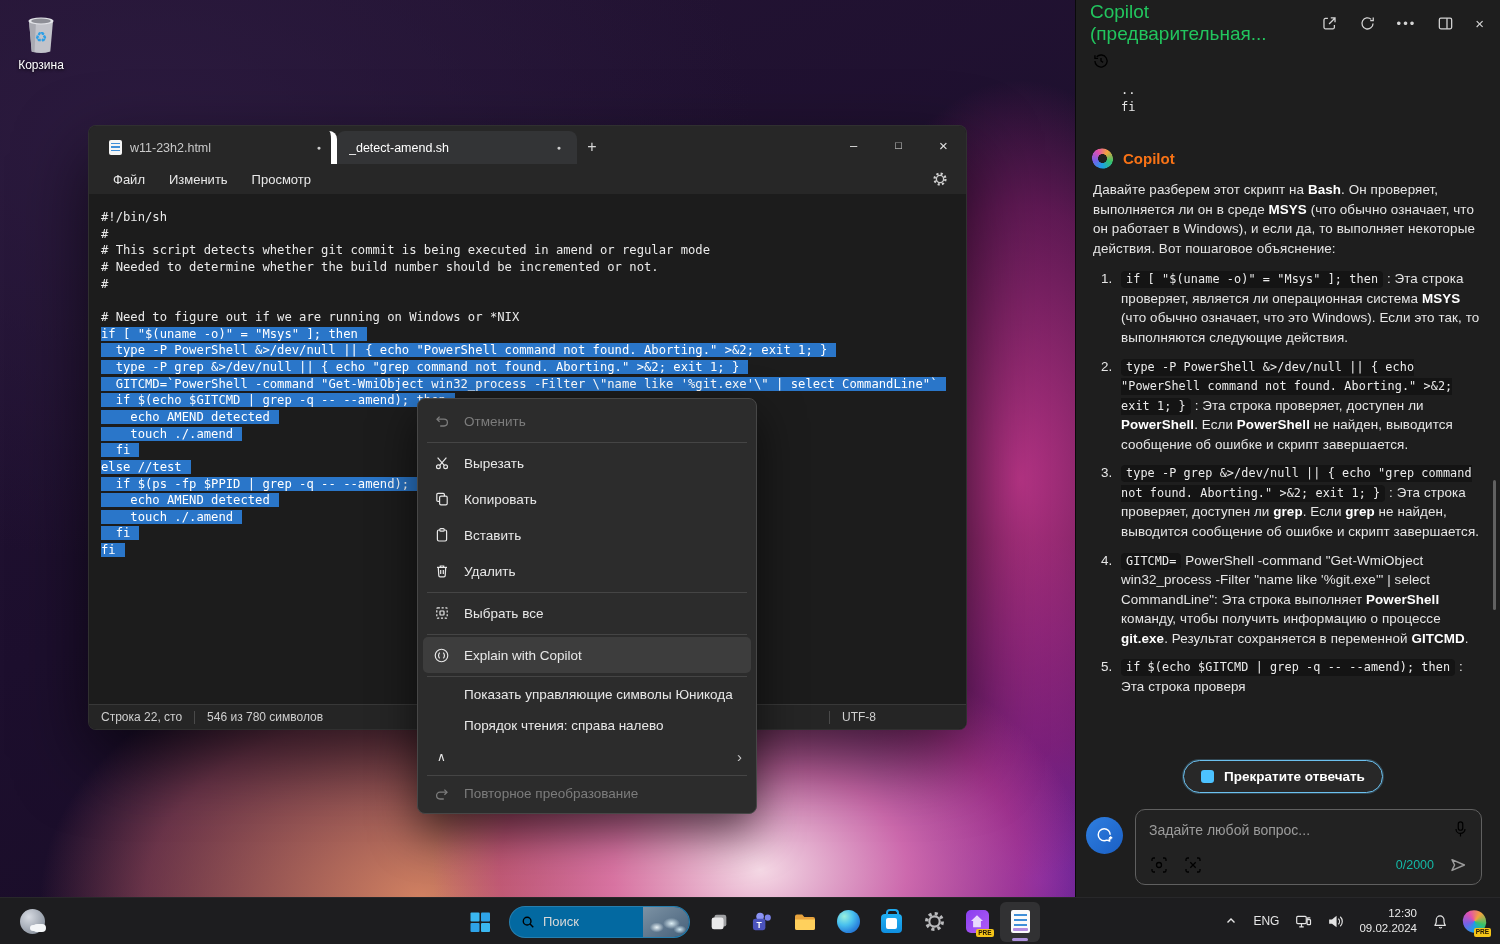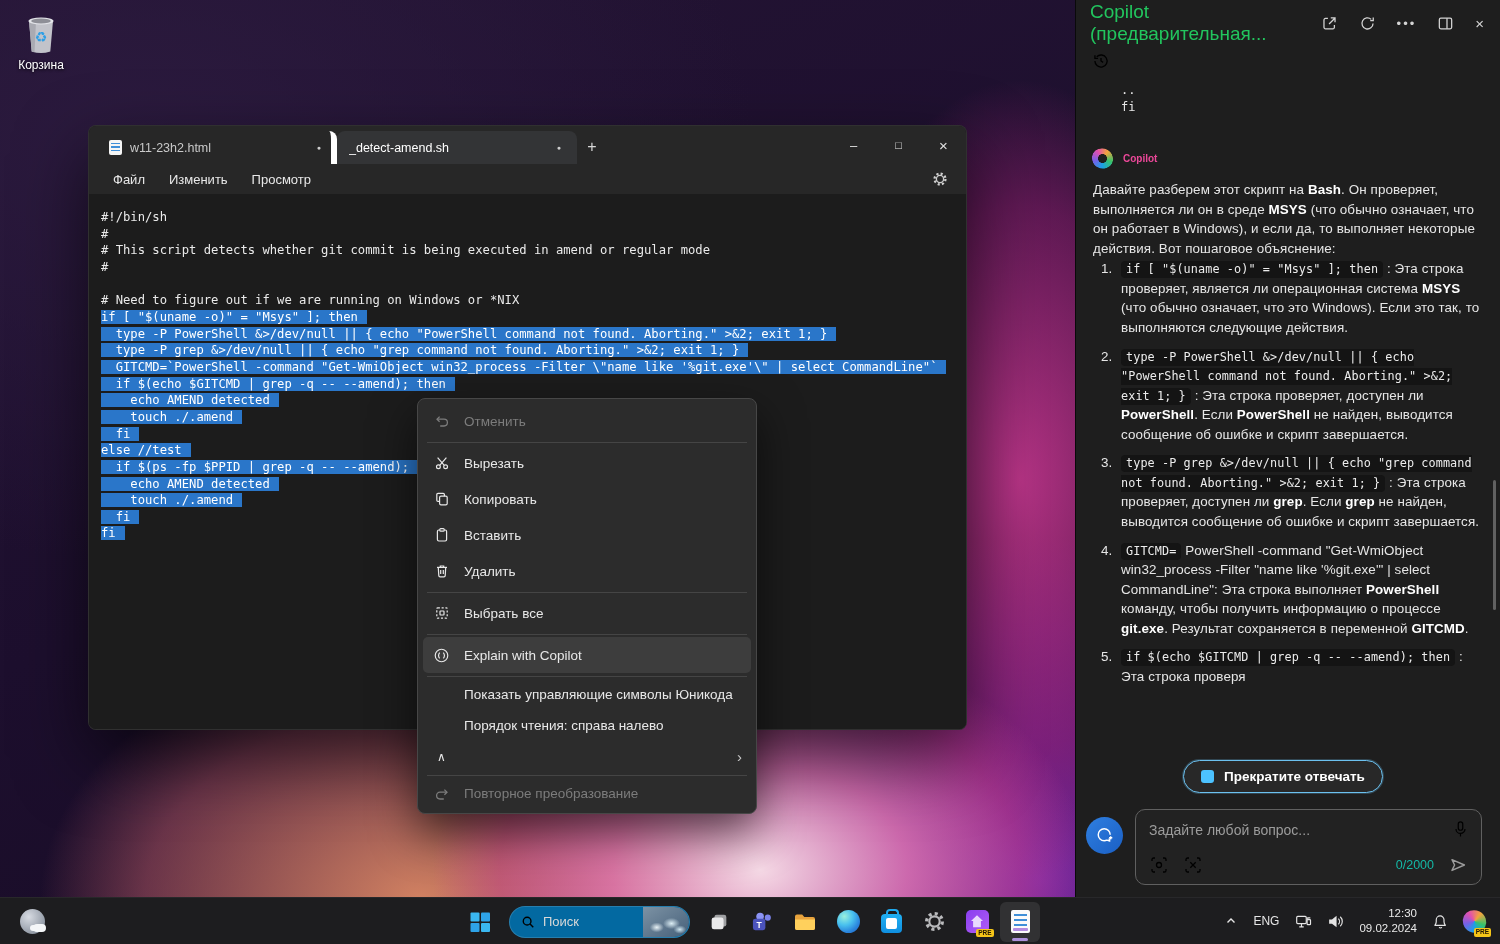"Copilot" .cp-botname { color: #ec4899 -> #f97316; font-size: 10px -> 15px }
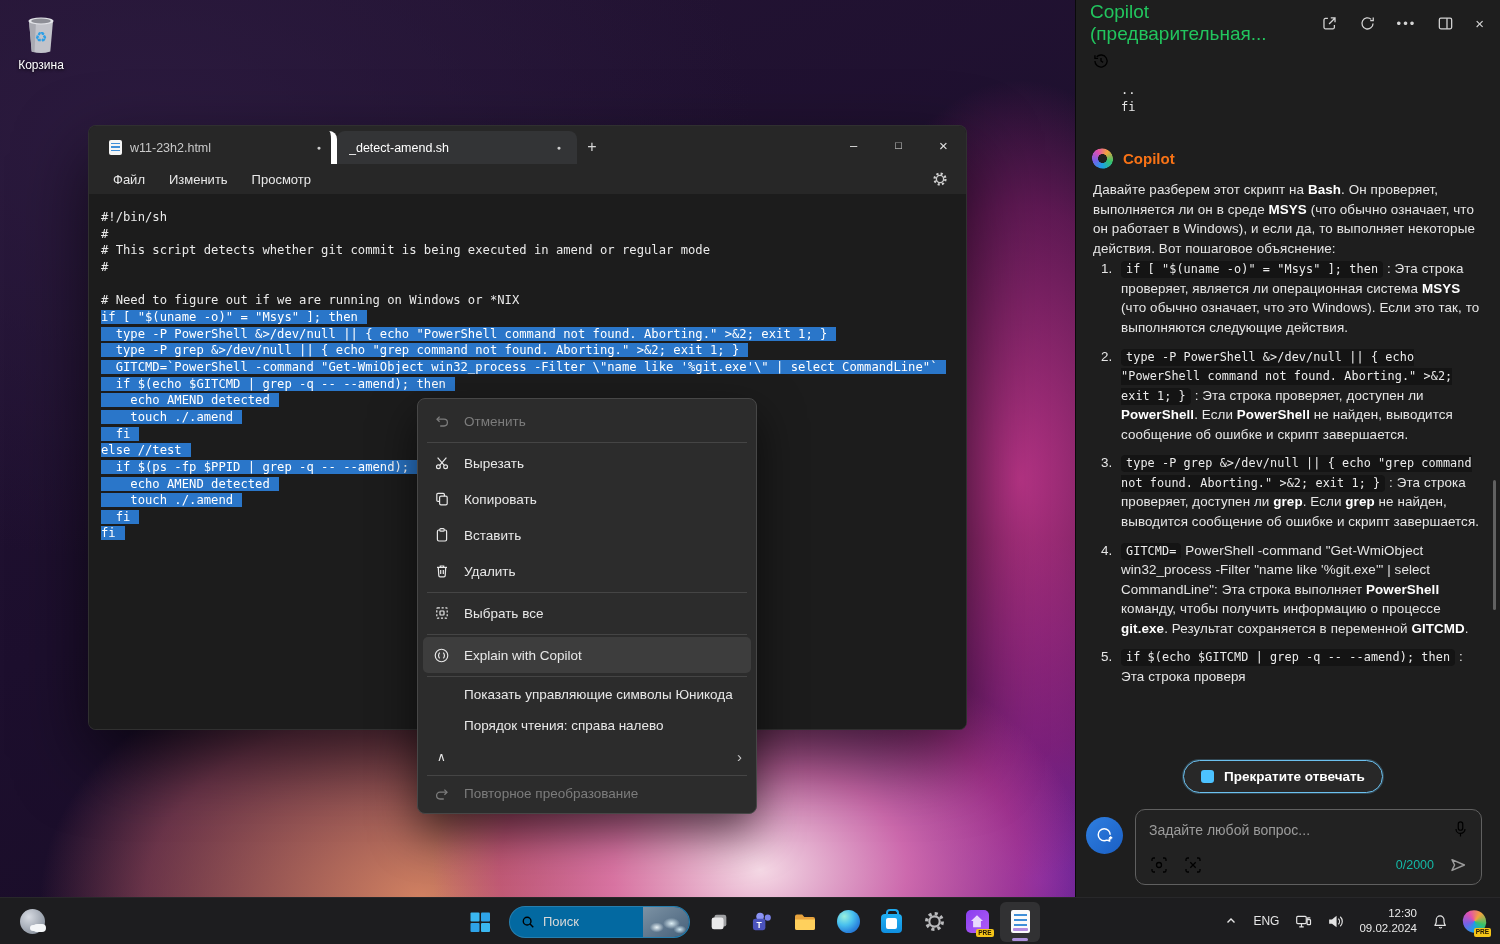"Давайте разберем этот скрипт на" .cp-intro { margin-bottom: 1px -> 11px }
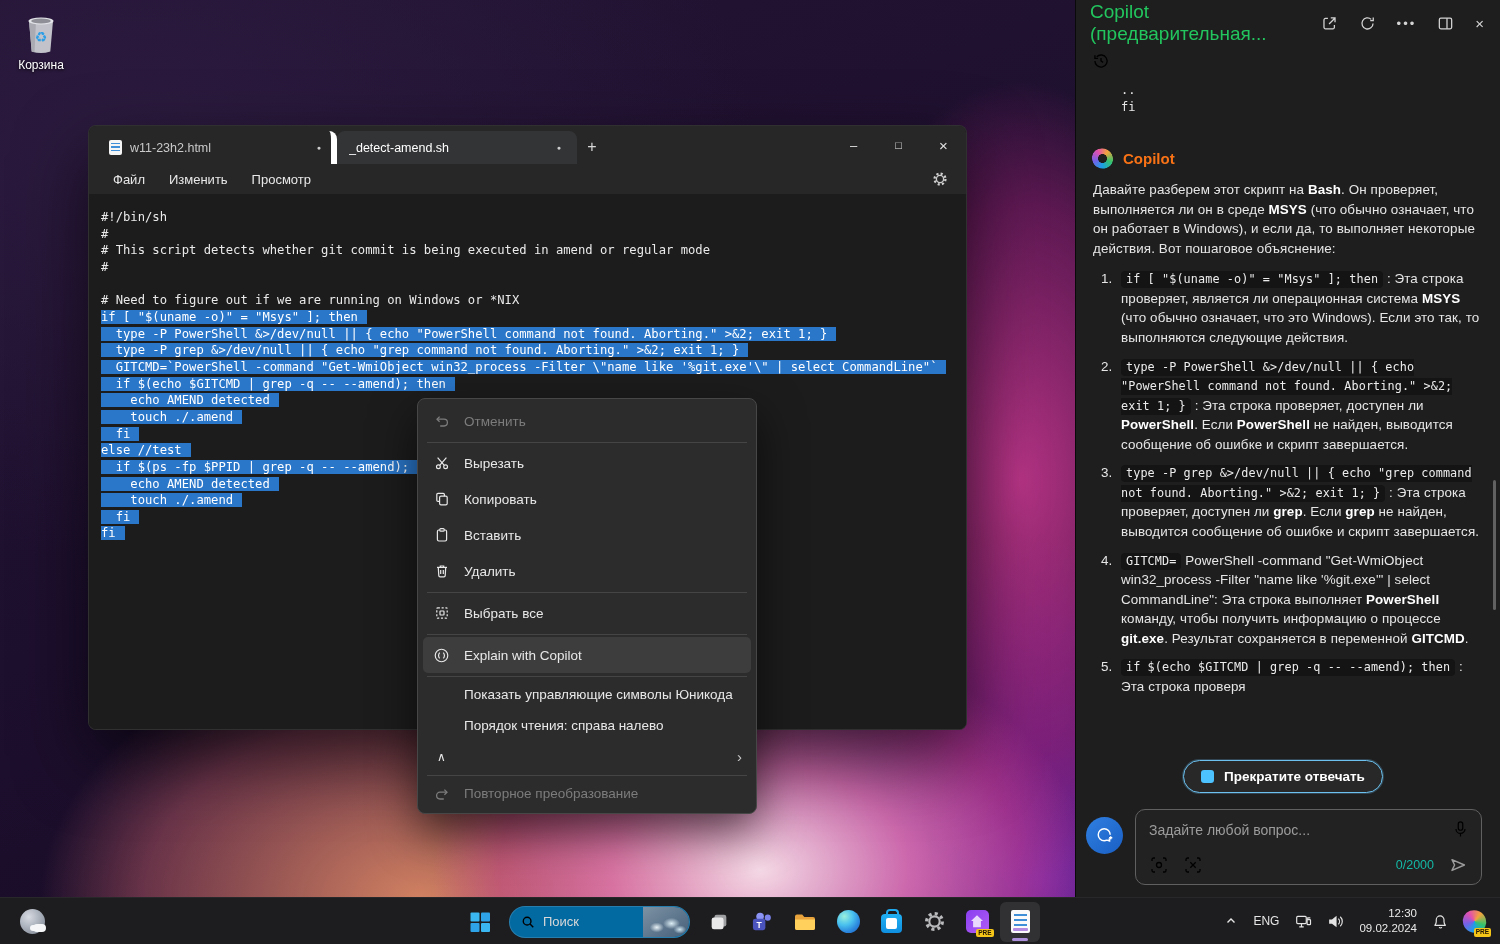"# Needed to determine whether" div.code-line { html: none -> <div><span># Needed to determine whether the build number should be incremented or not.</span></div> }
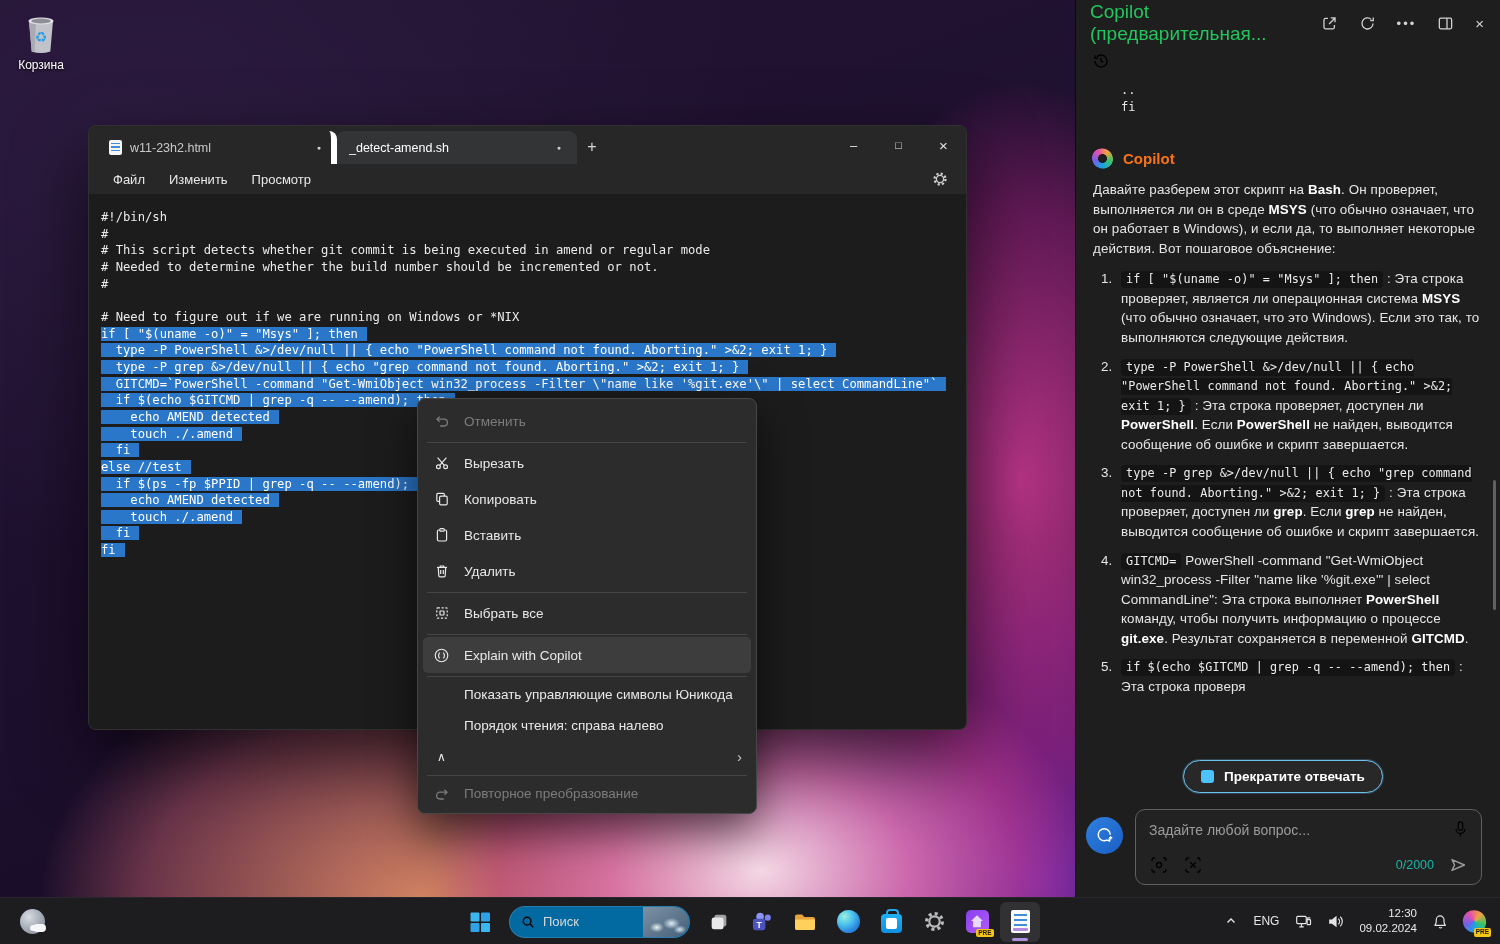"Строка 22, сто" div.np-status { html: none -> <div> <span>Строка 22, сто</span> <span></span> <span>546 из 780 символов</span> <span> <span></span> <span>UTF-8</span> </span> </div> }
